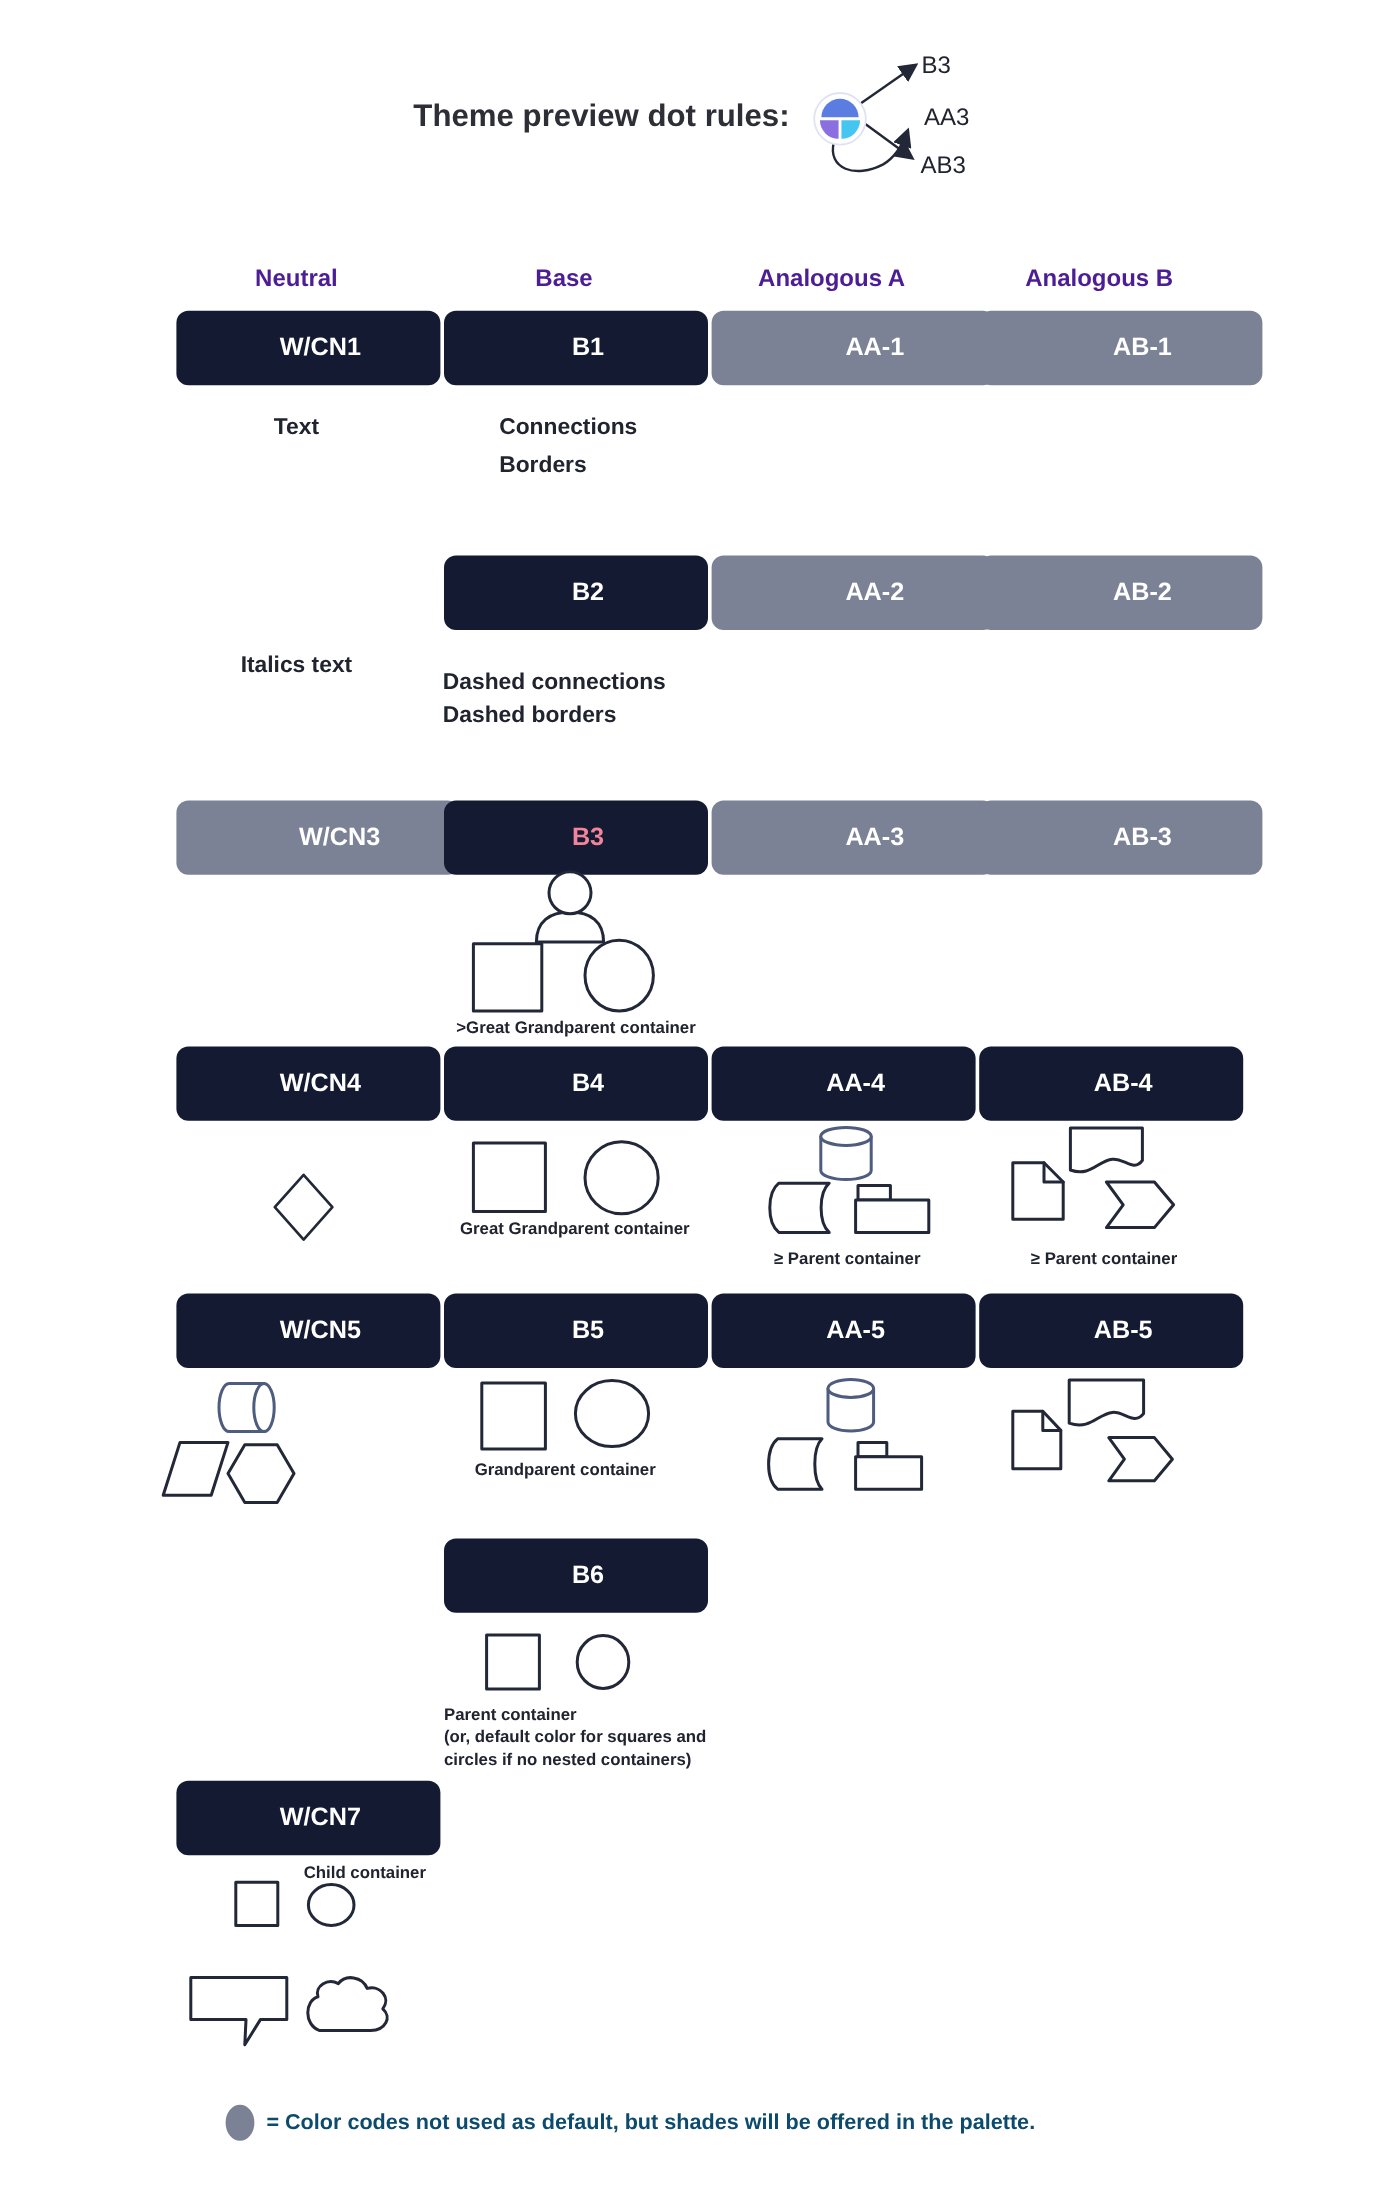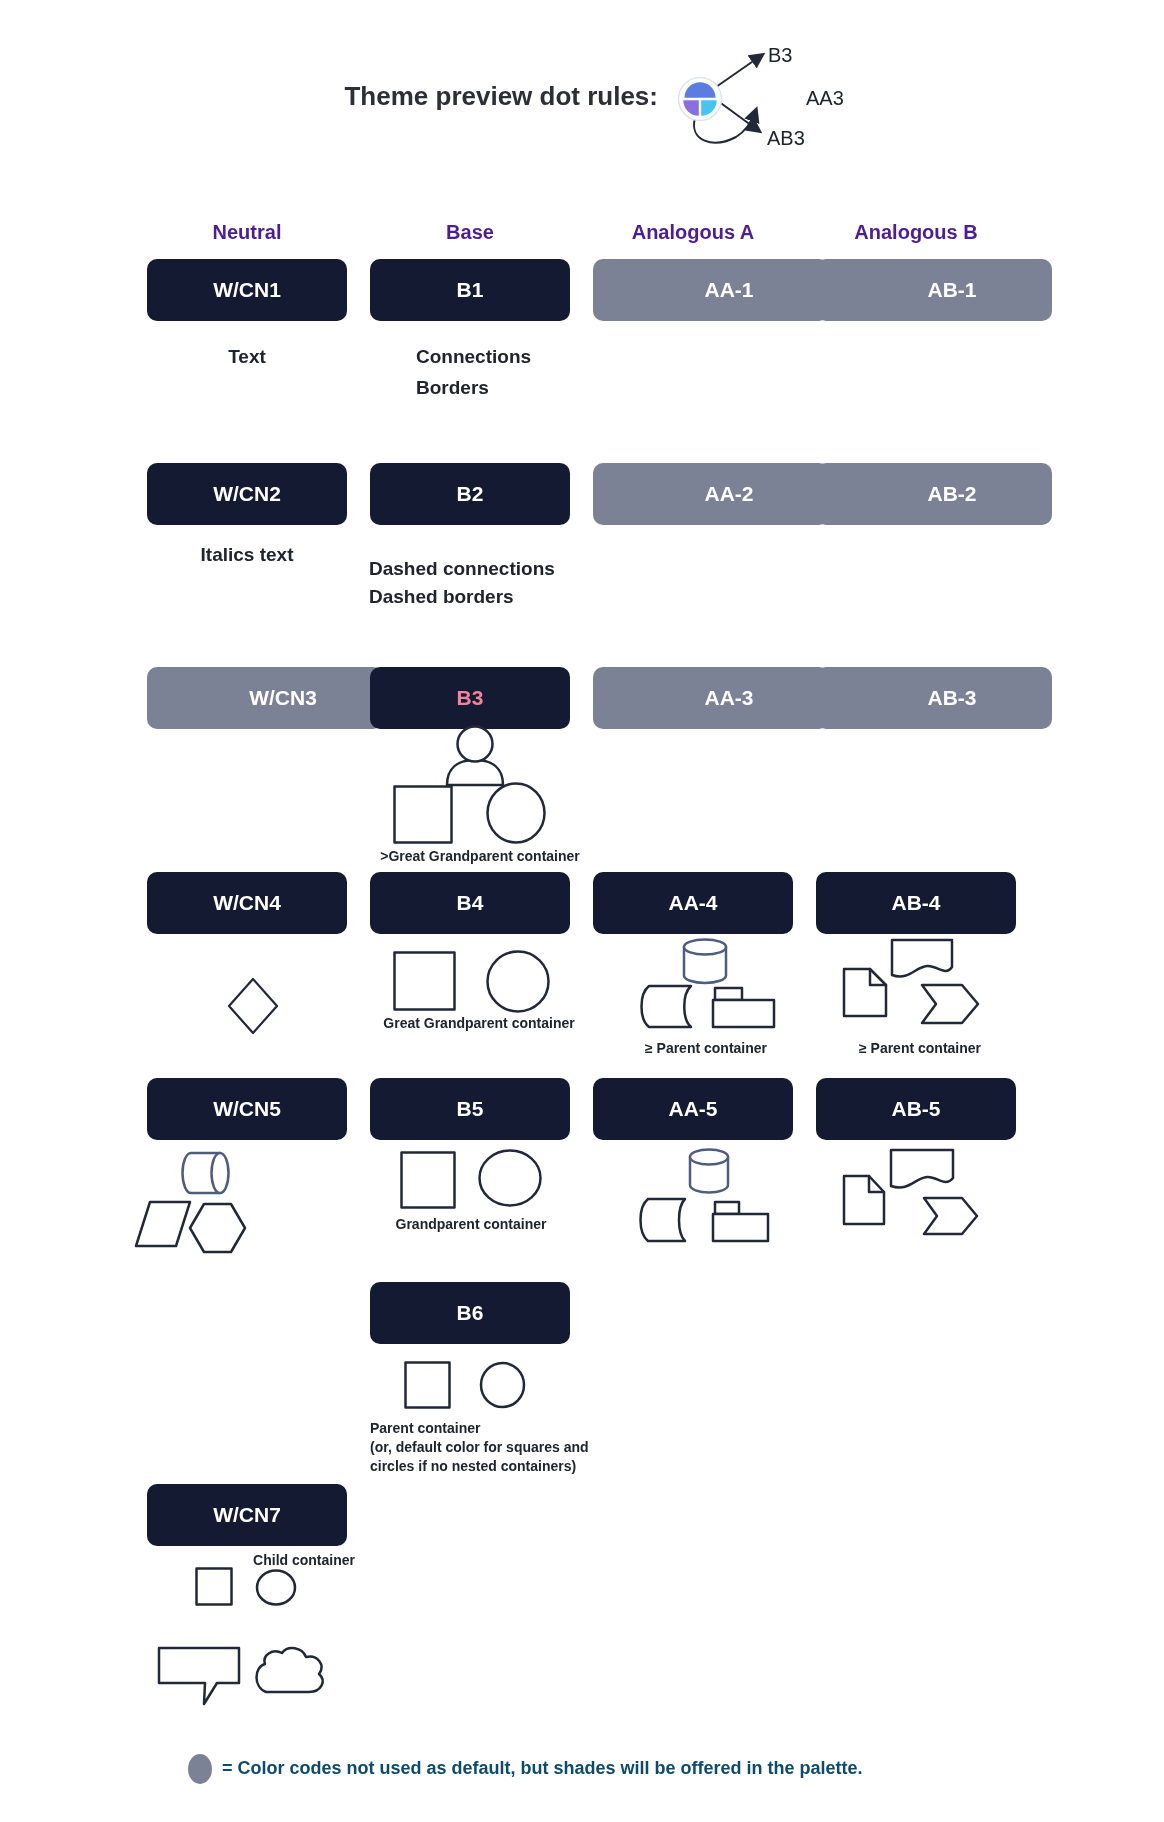"AA3" .dl-aa3 { margin-left: 36px -> none }
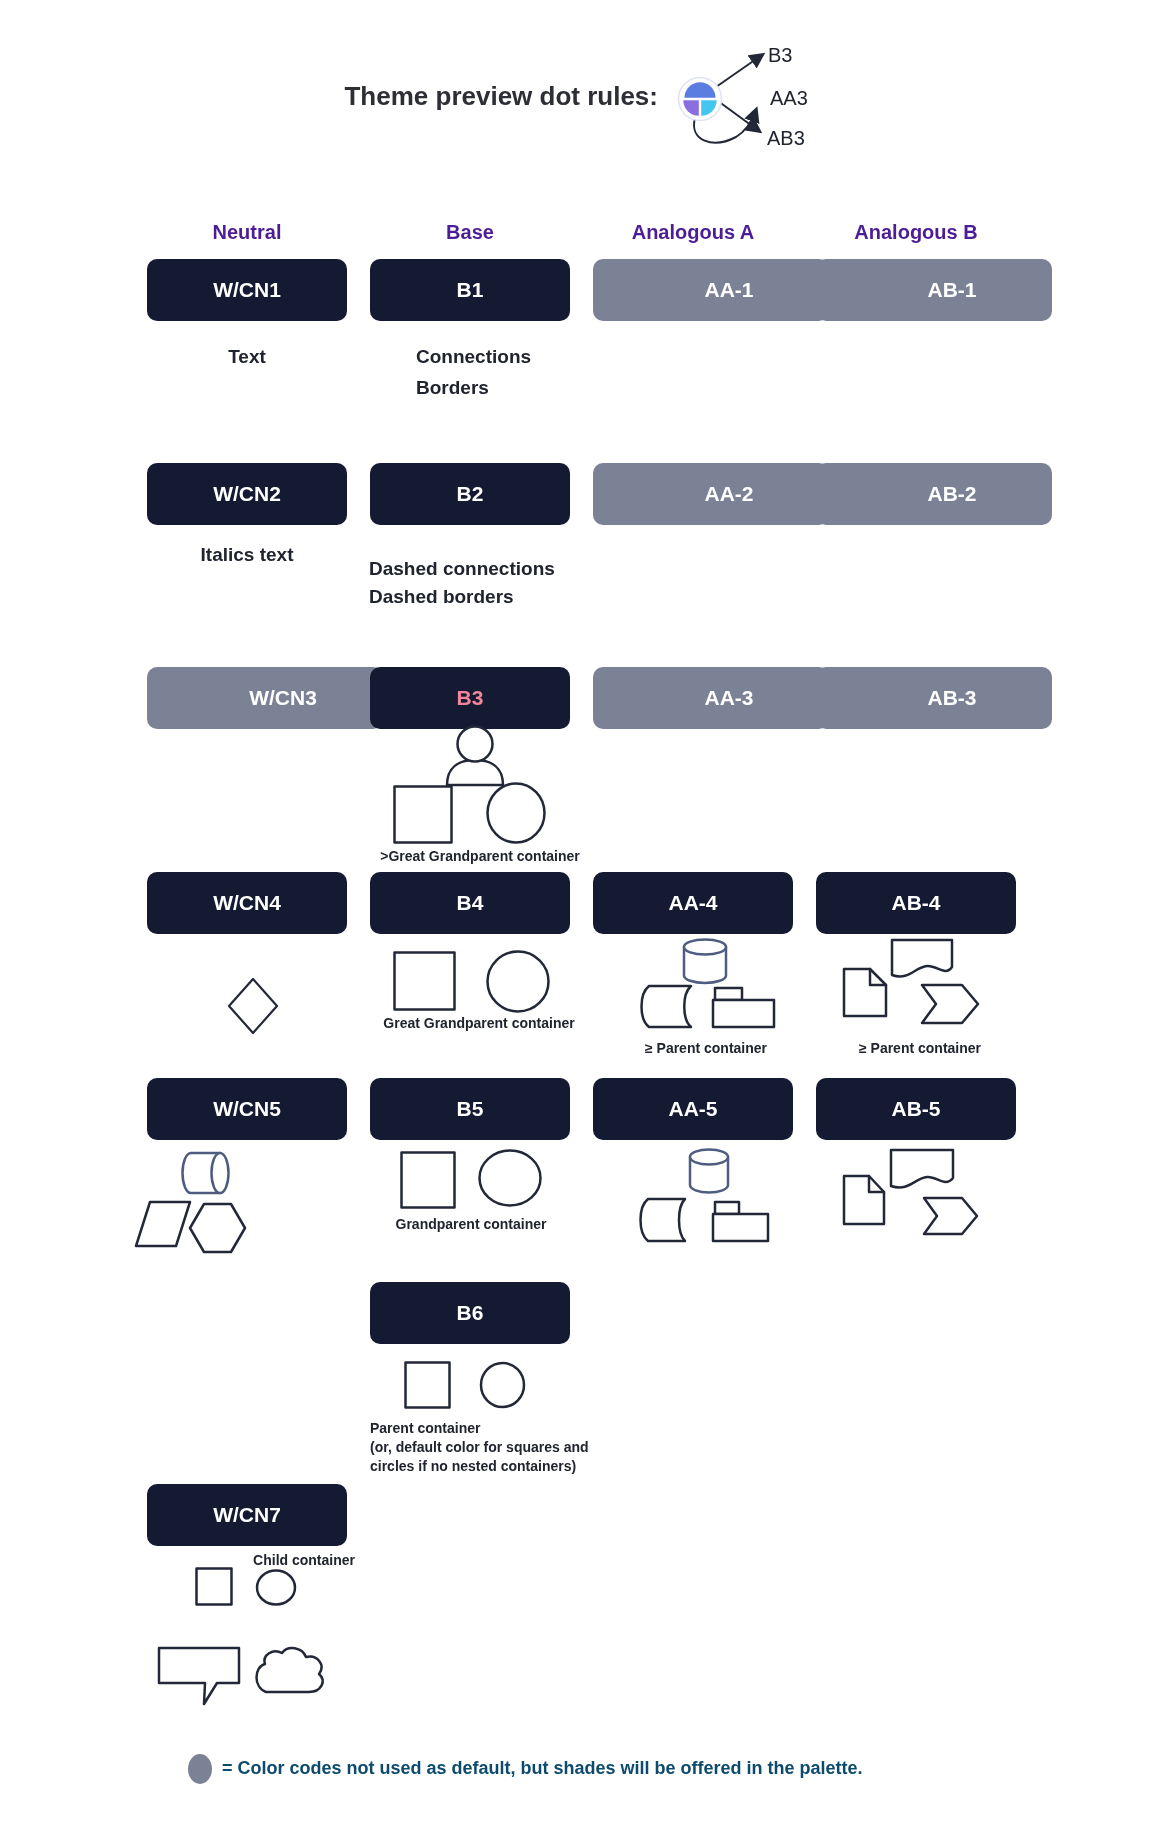"W/CN1" .btn.dark { padding-left: none -> 20px }
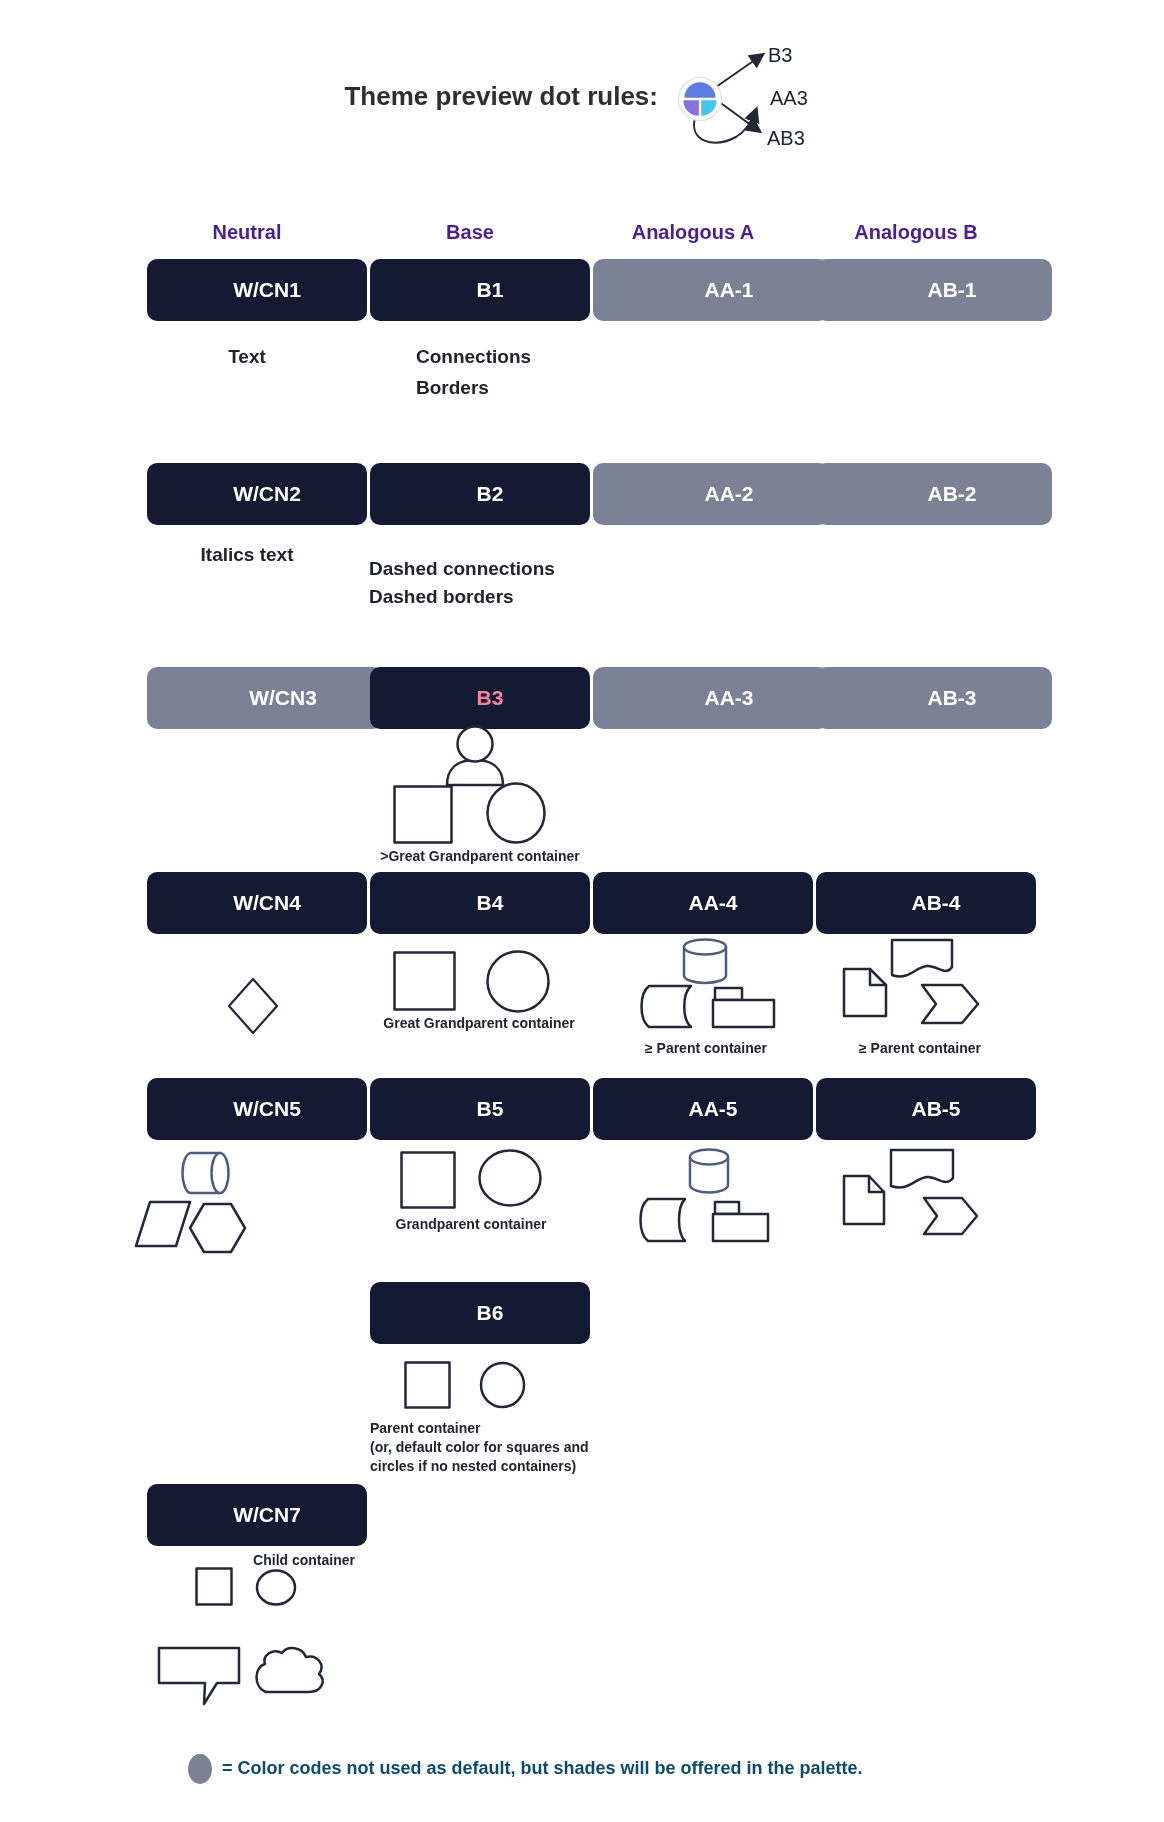"W/CN2" div.btn { html: <div>W/CN2</div> -> none }
